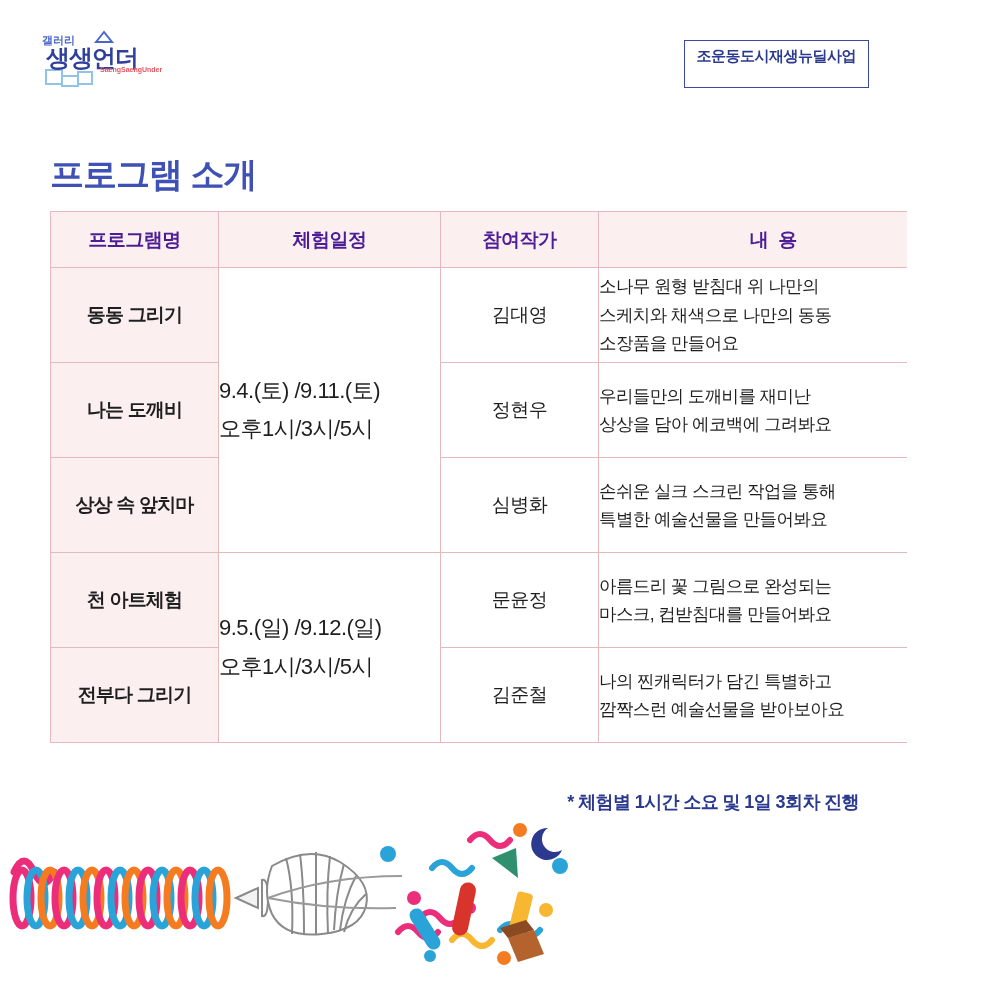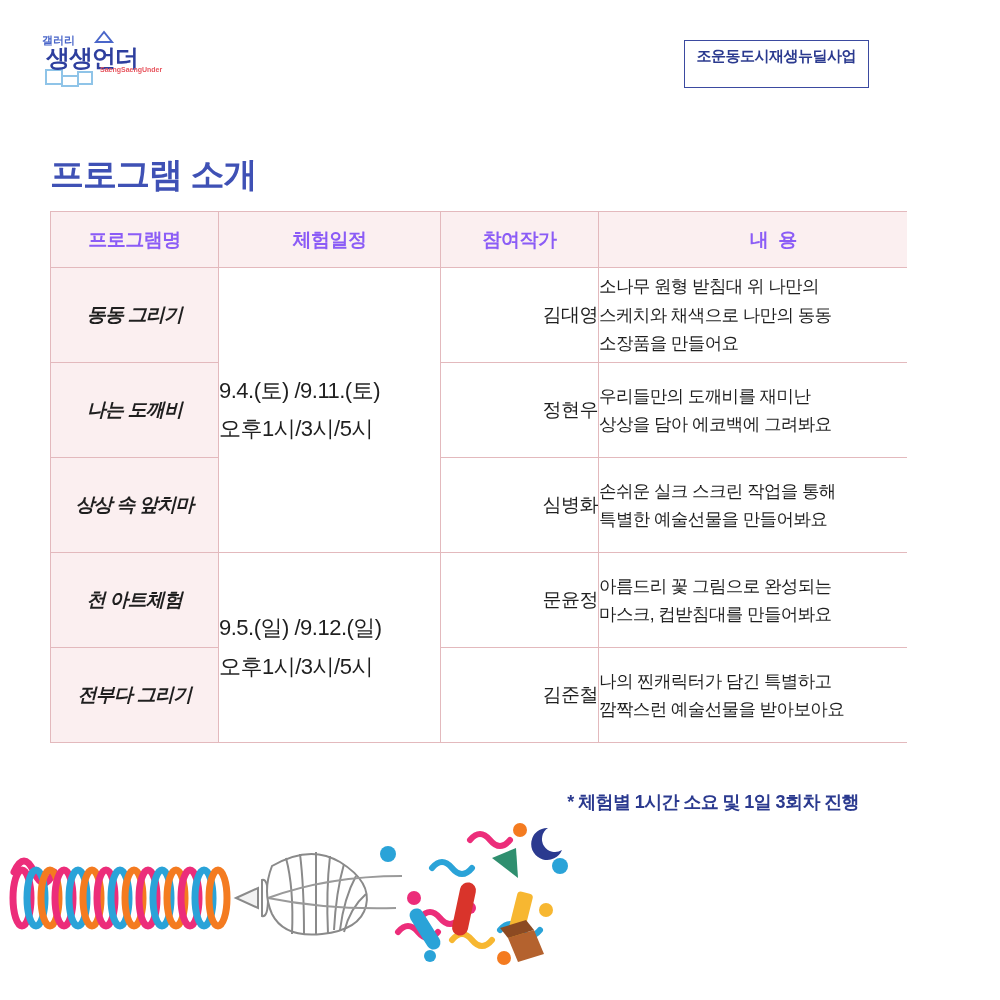"프로그램명" table.prog thead th { color: #8b5cf6 -> #4c1d95 }
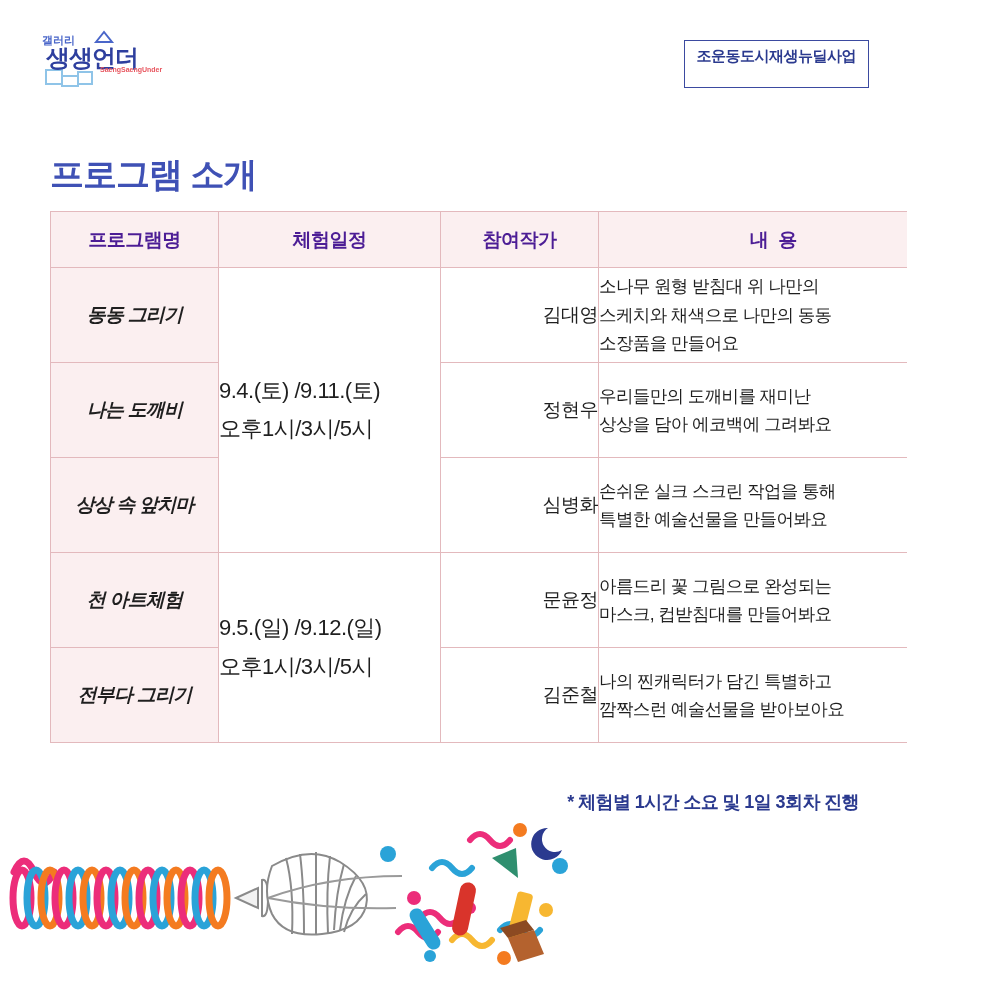"동동 그리기" td.name { font-style: italic -> none }
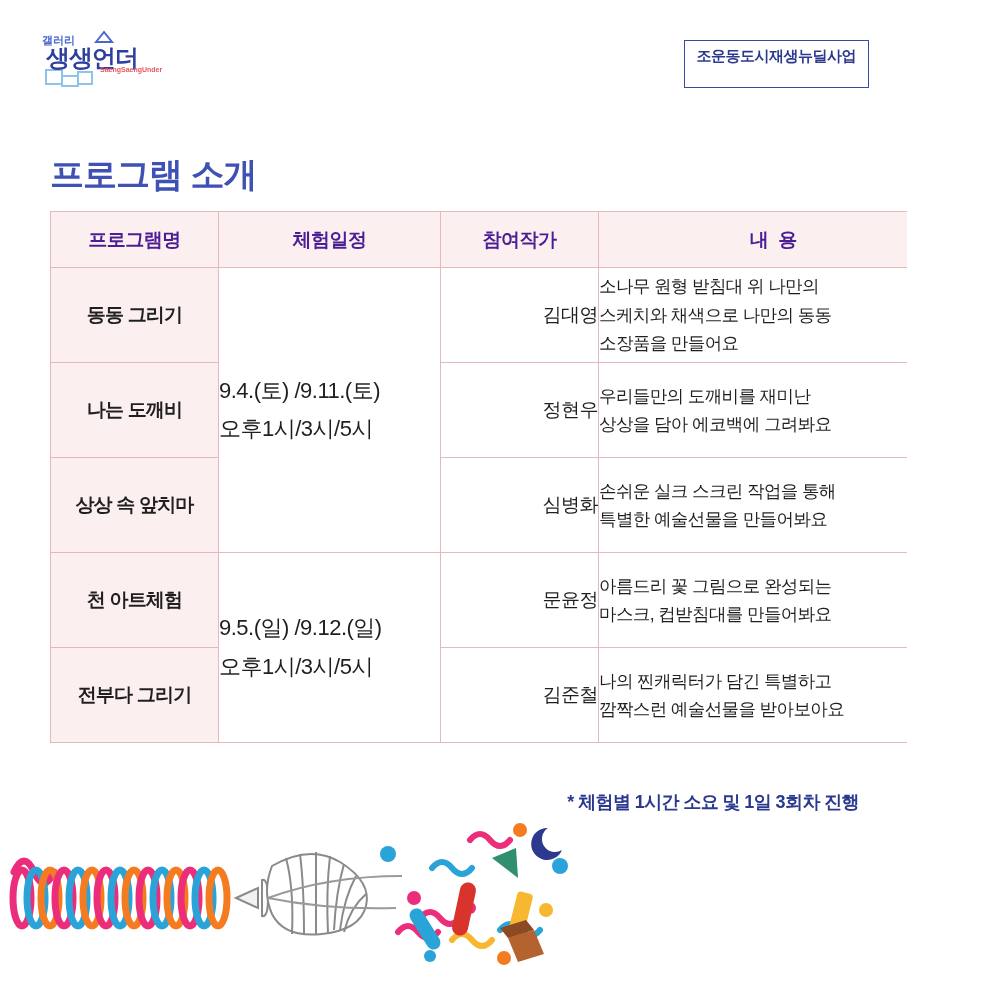"김대영" td.artist { text-align: right -> center }
